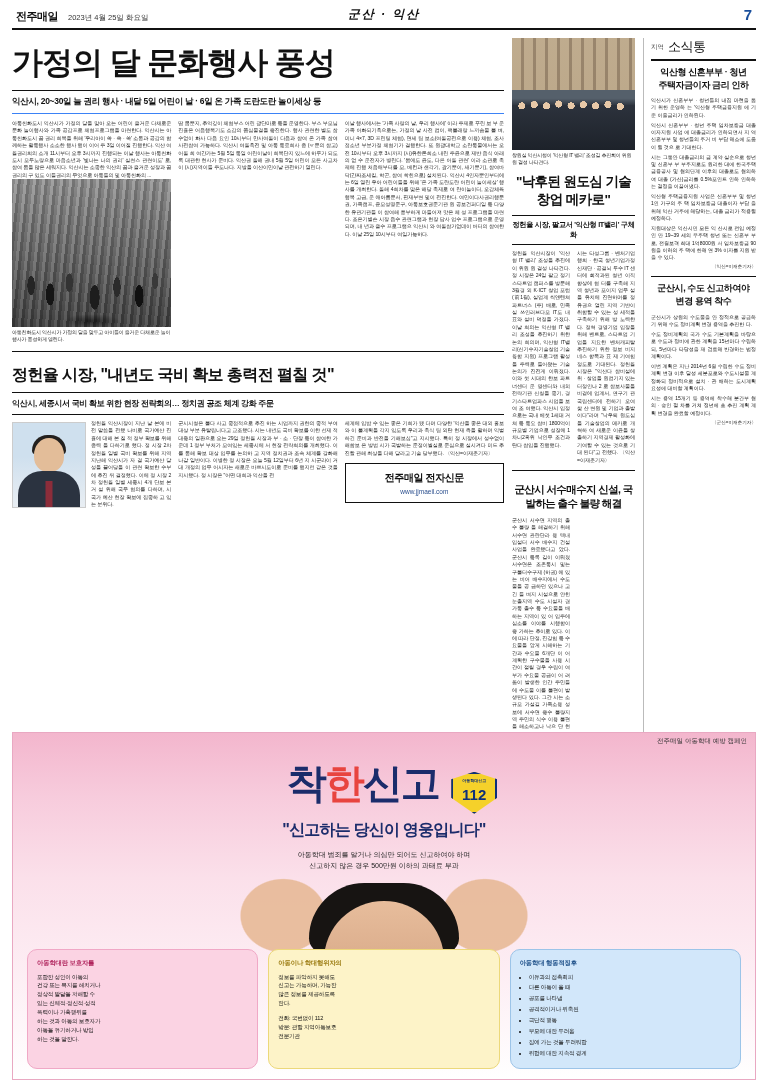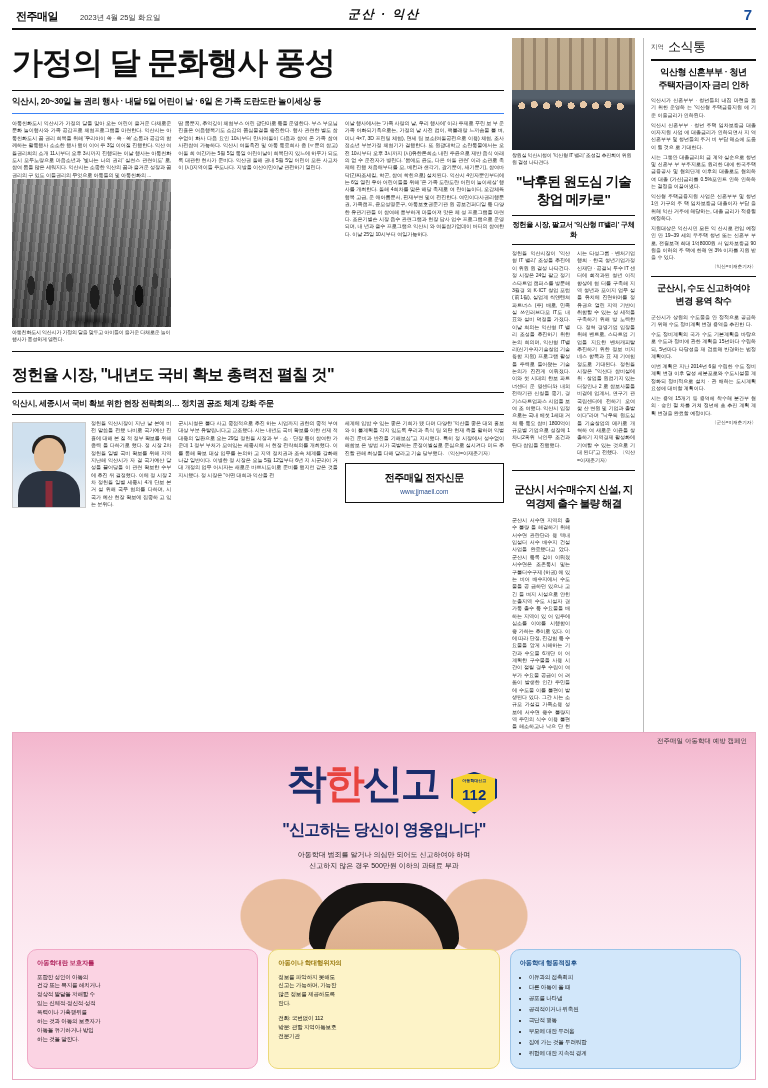"전주매일" .masthead { gap: 22px -> 10px }
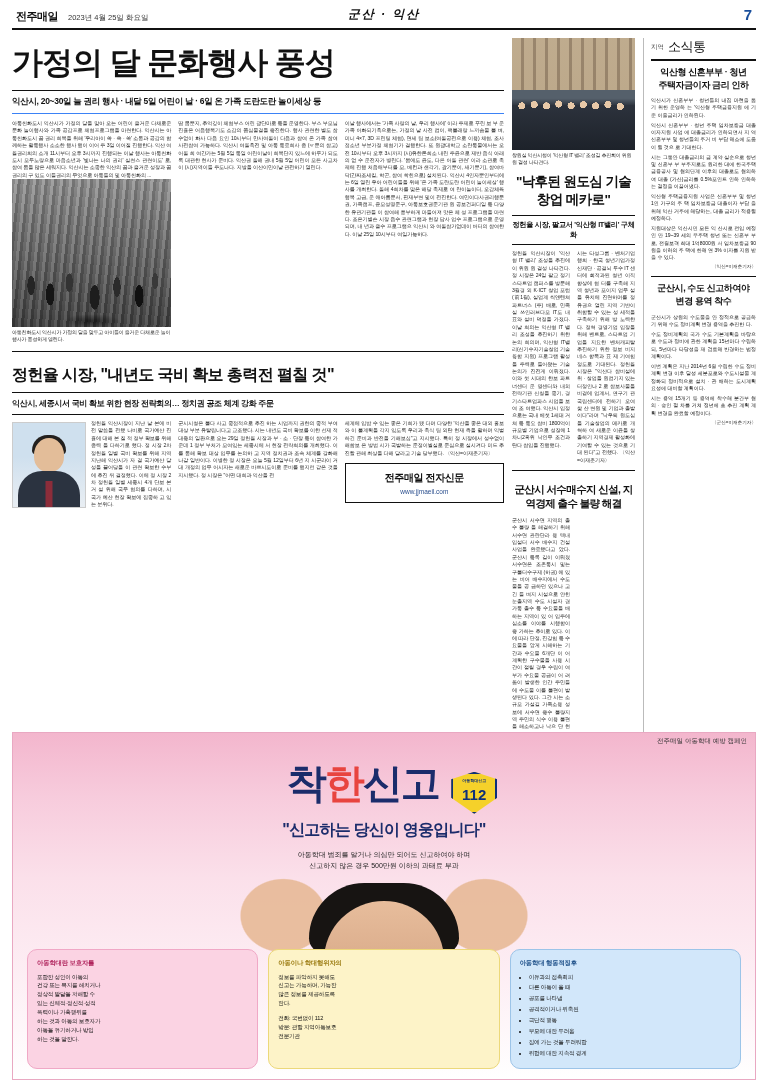"군산시 서수매수지 신설, 지역경제 출수" h2.mid { text: 지역경제 -> 국발하는 }
